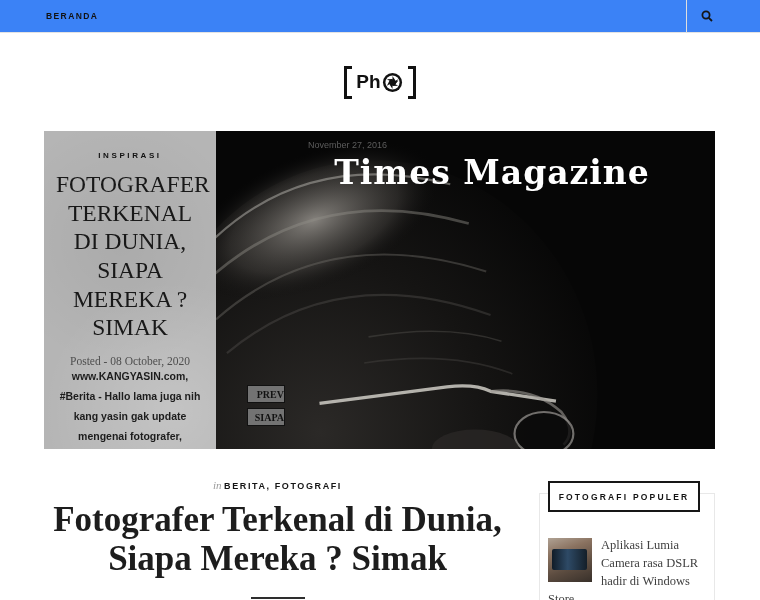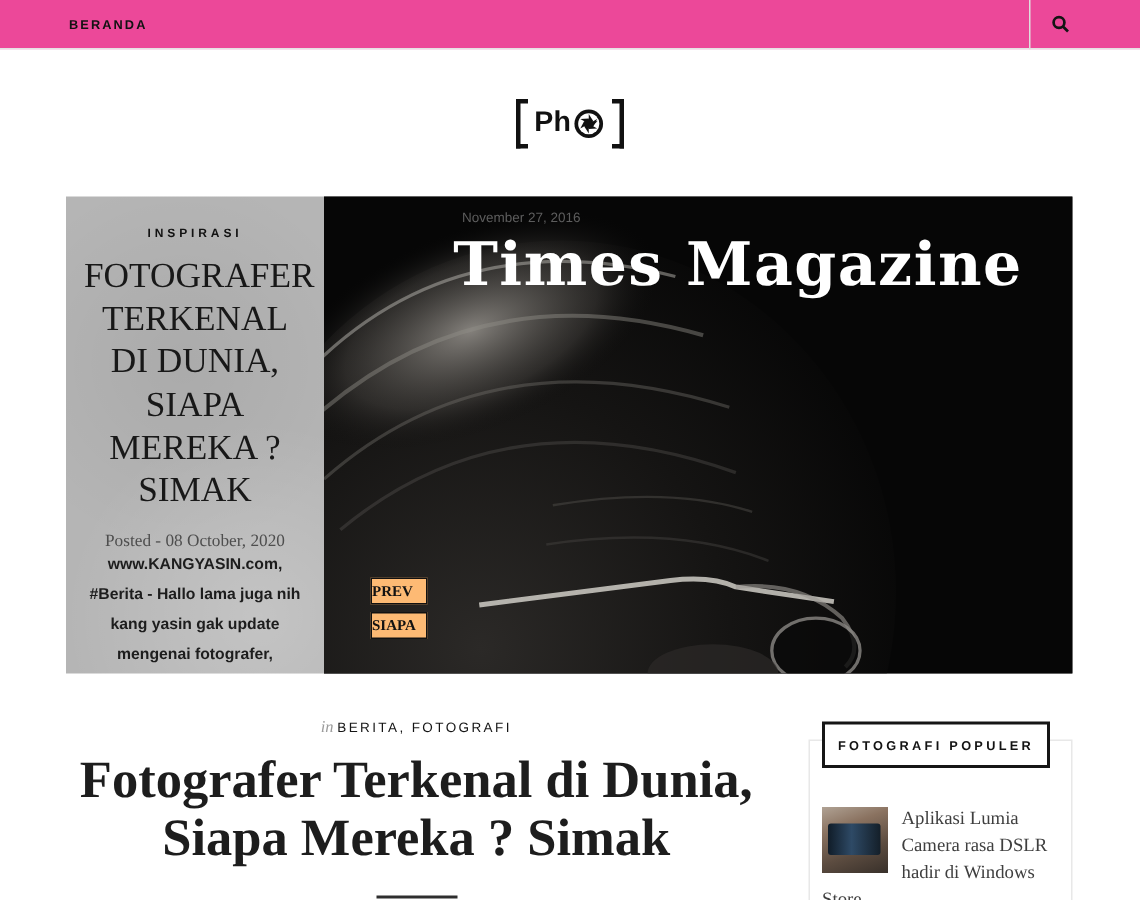"BERANDA" .topbar { background: #ec4899 -> #3b82f6 }
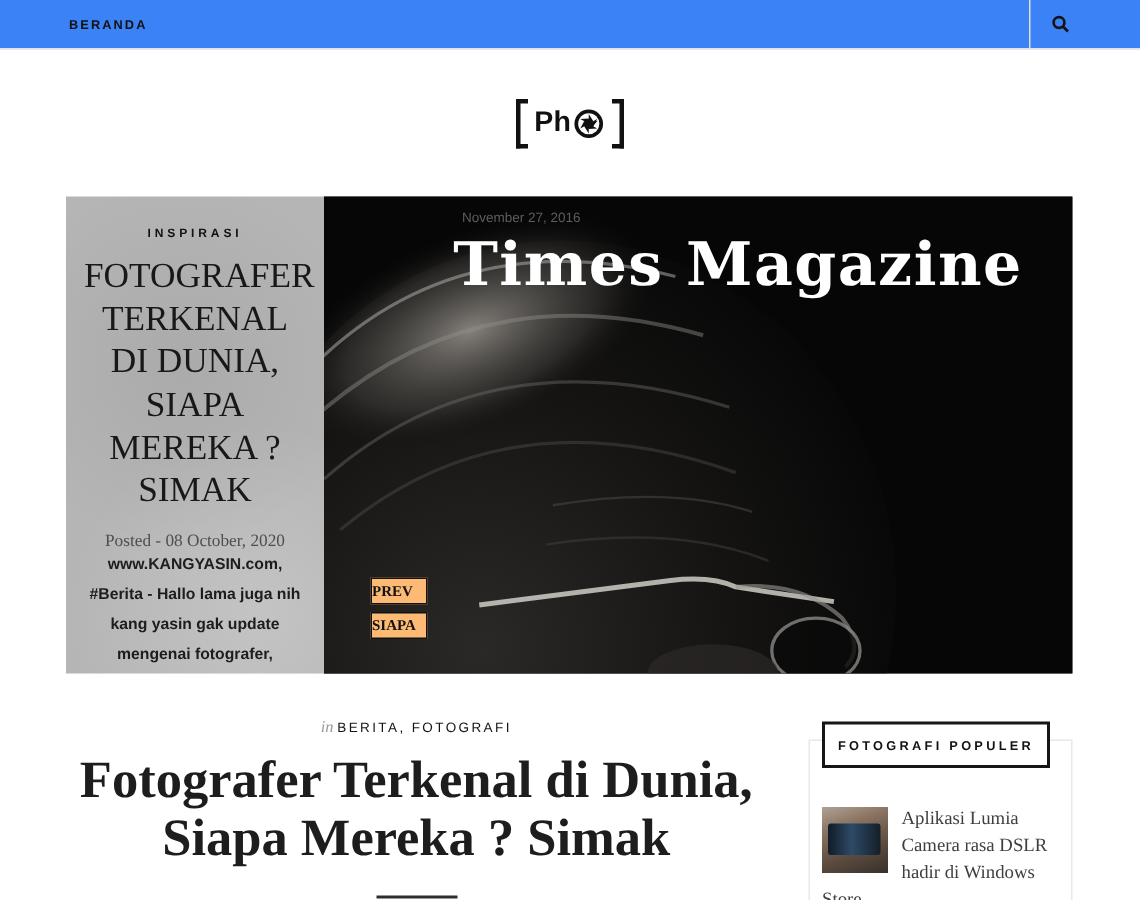"Times Magazine" .slide-mag { font-size: 40px -> 33px }
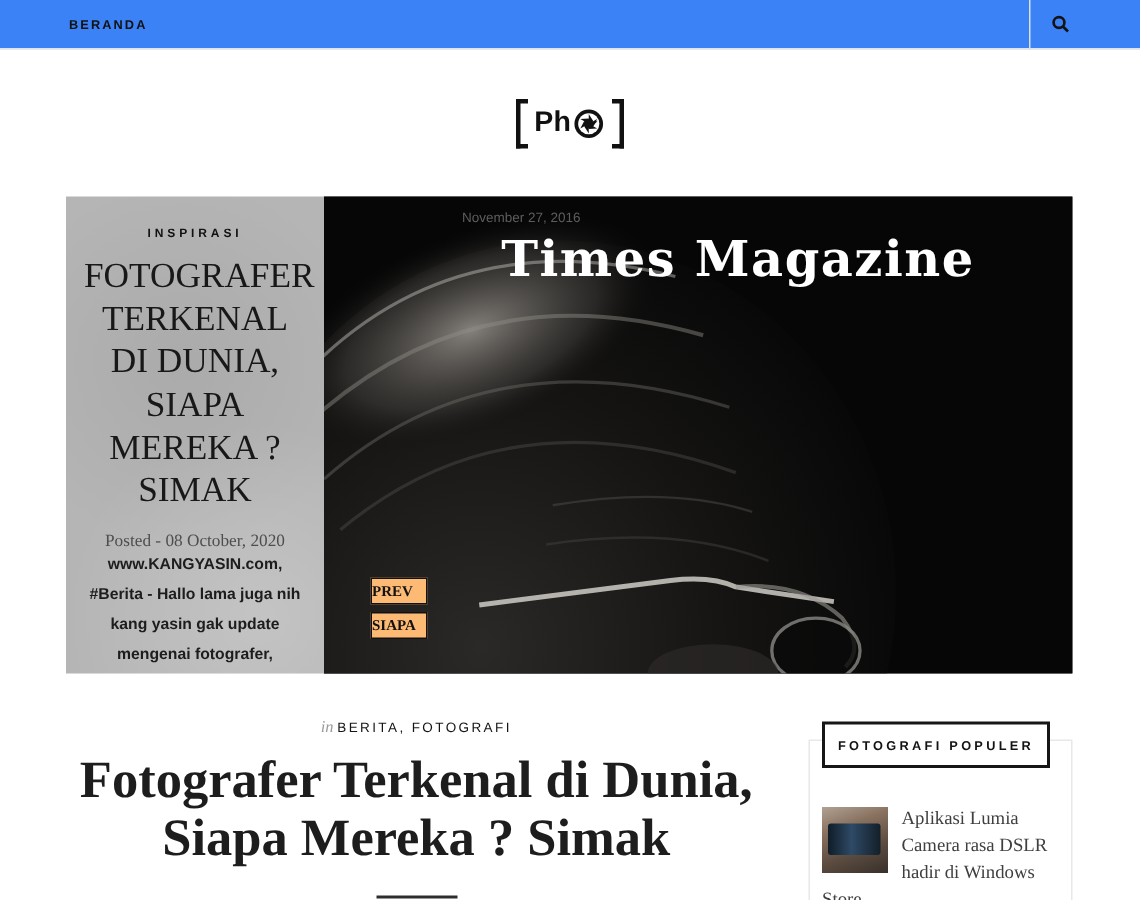"PREV" .nav-btn { background: #fdba74 -> #737373; text-align: left -> right }
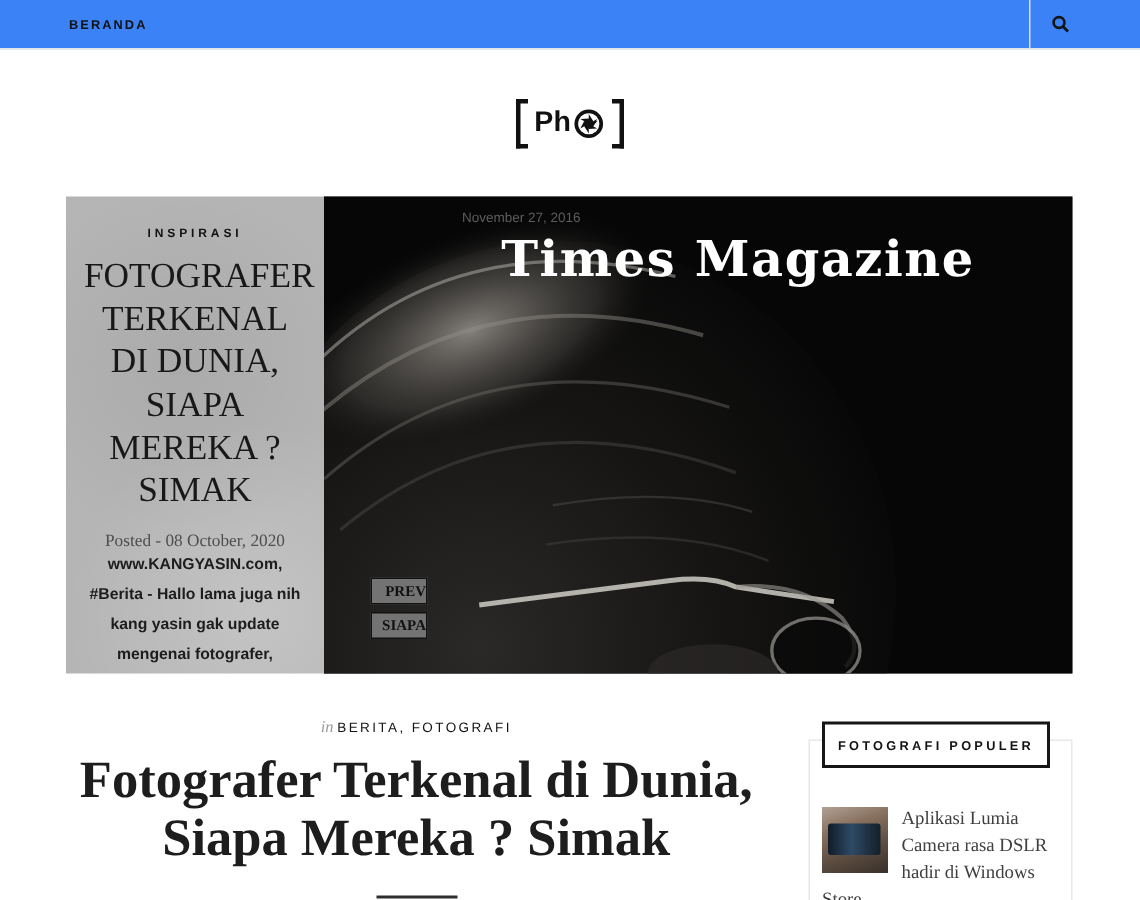"BERITA, FOTOGRAFI" .cat-links { font-weight: 400 -> 700 }
